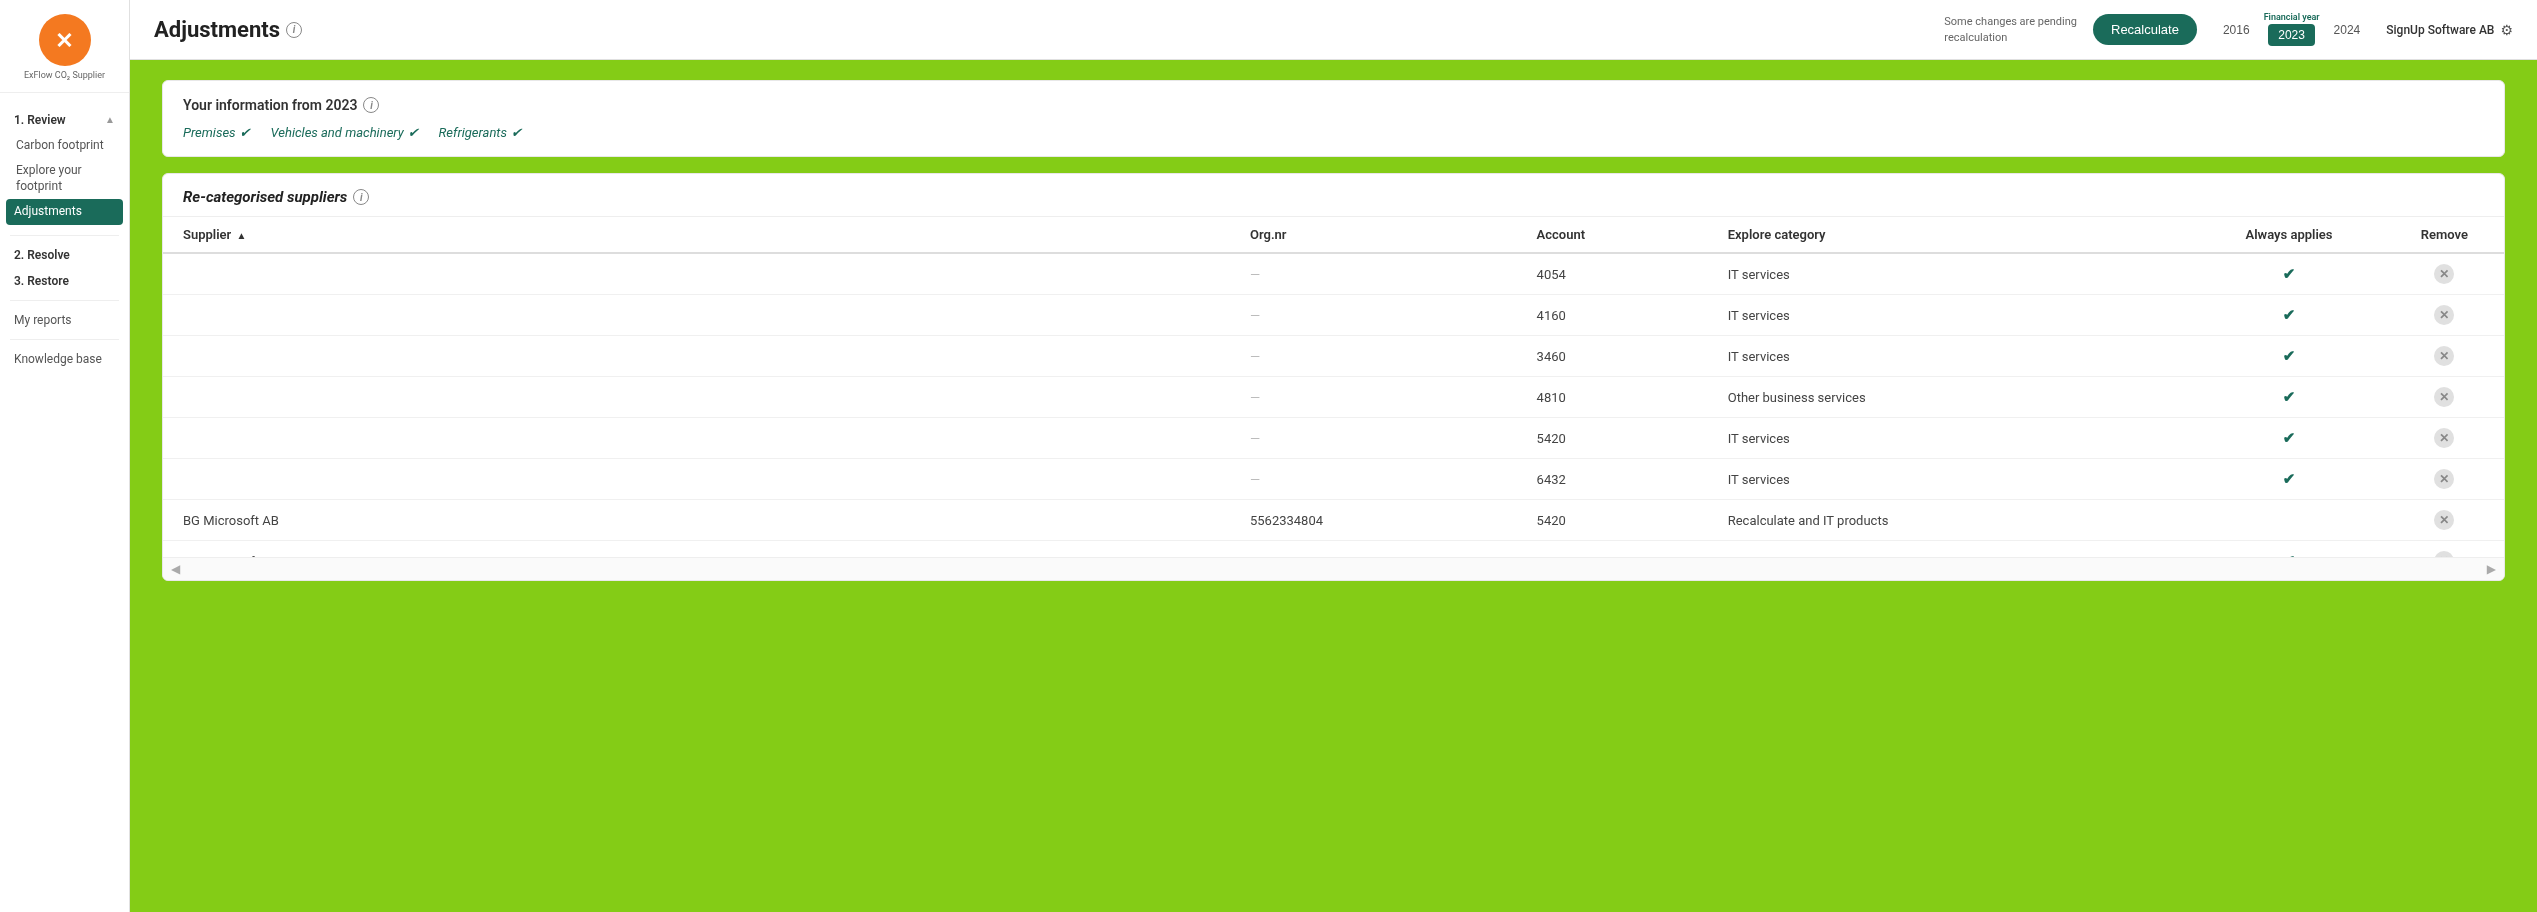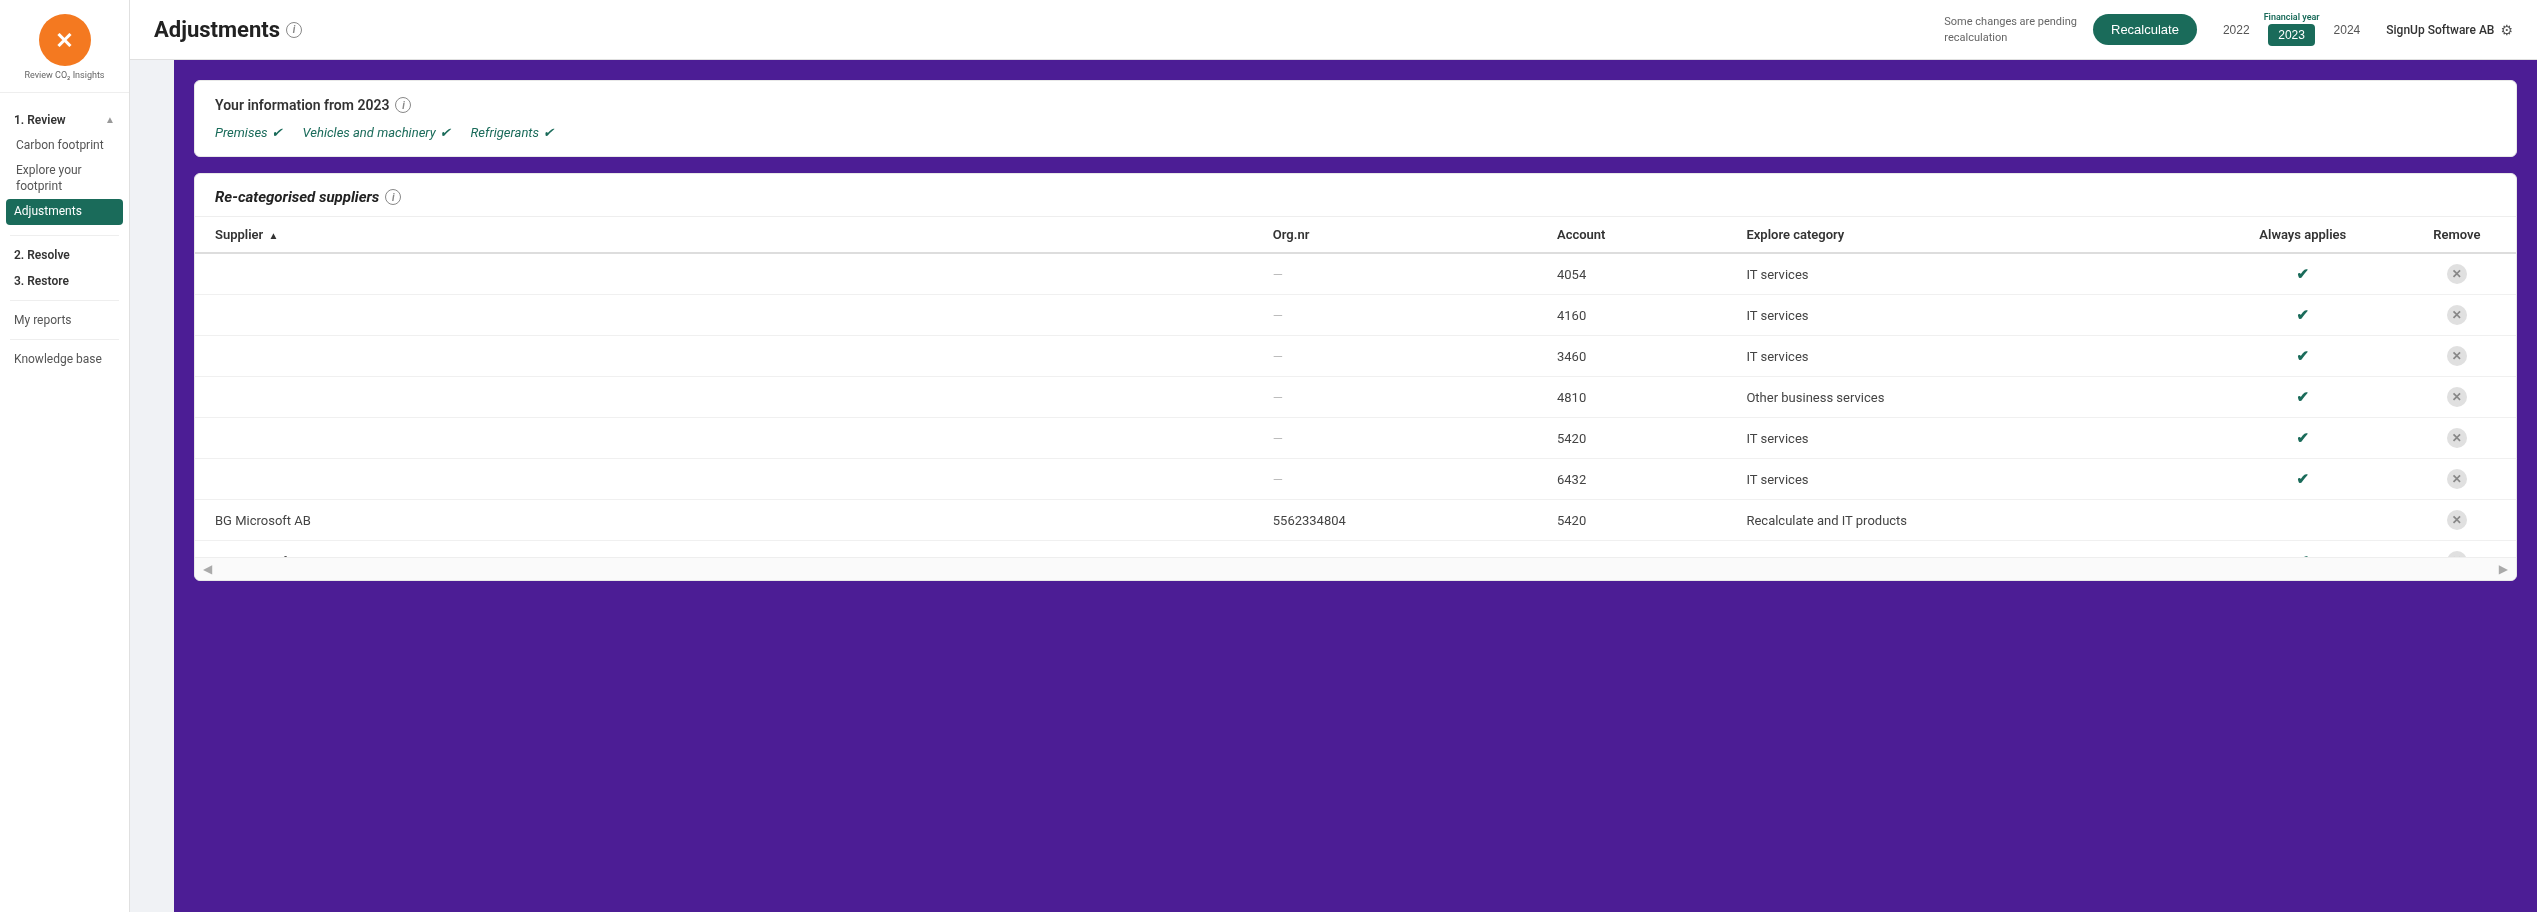"2022" button.year-btn { text: 2022 -> 2016 }
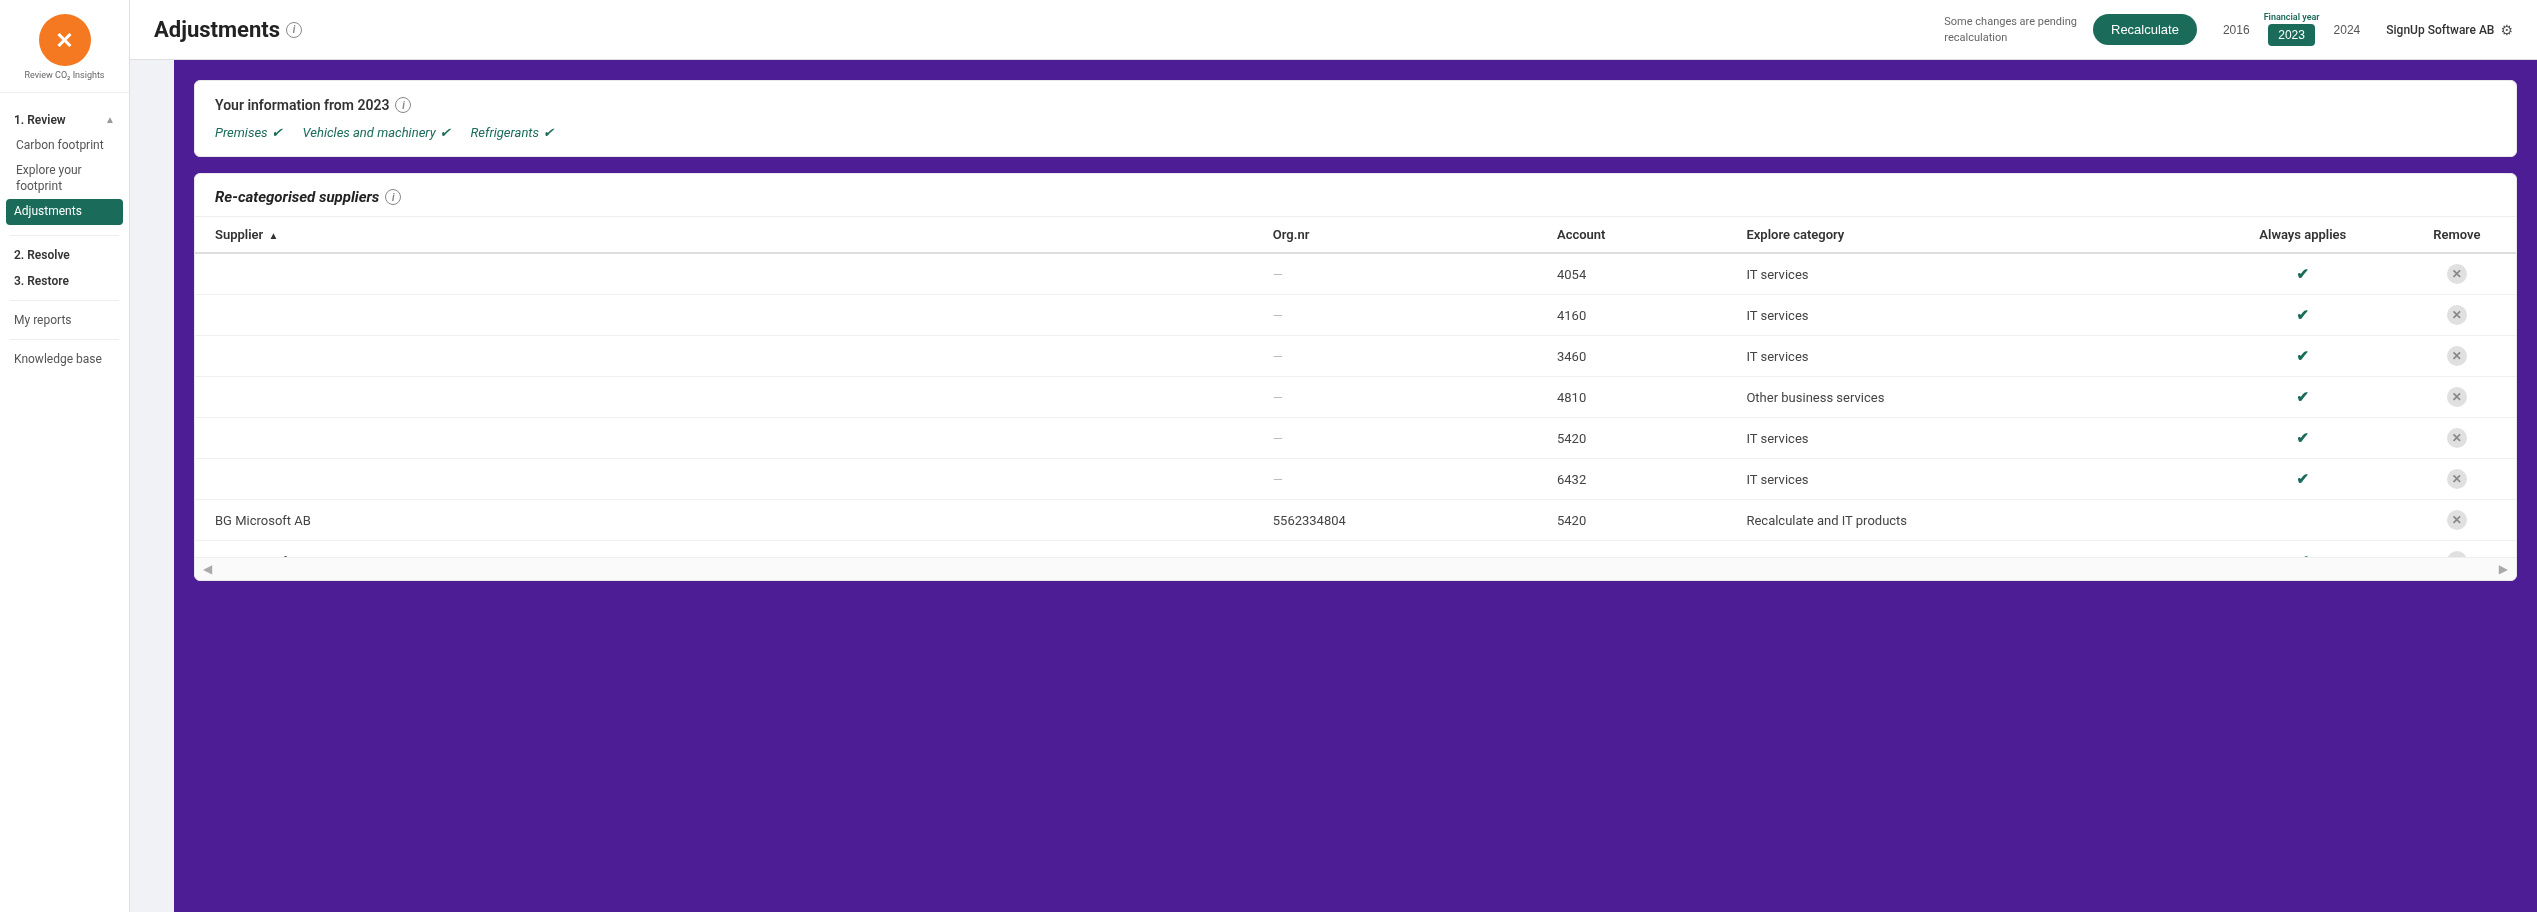"Review CO₂ Insights" div.logo-text { text: Review CO₂ Insights -> ExFlow CO₂ Supplier }
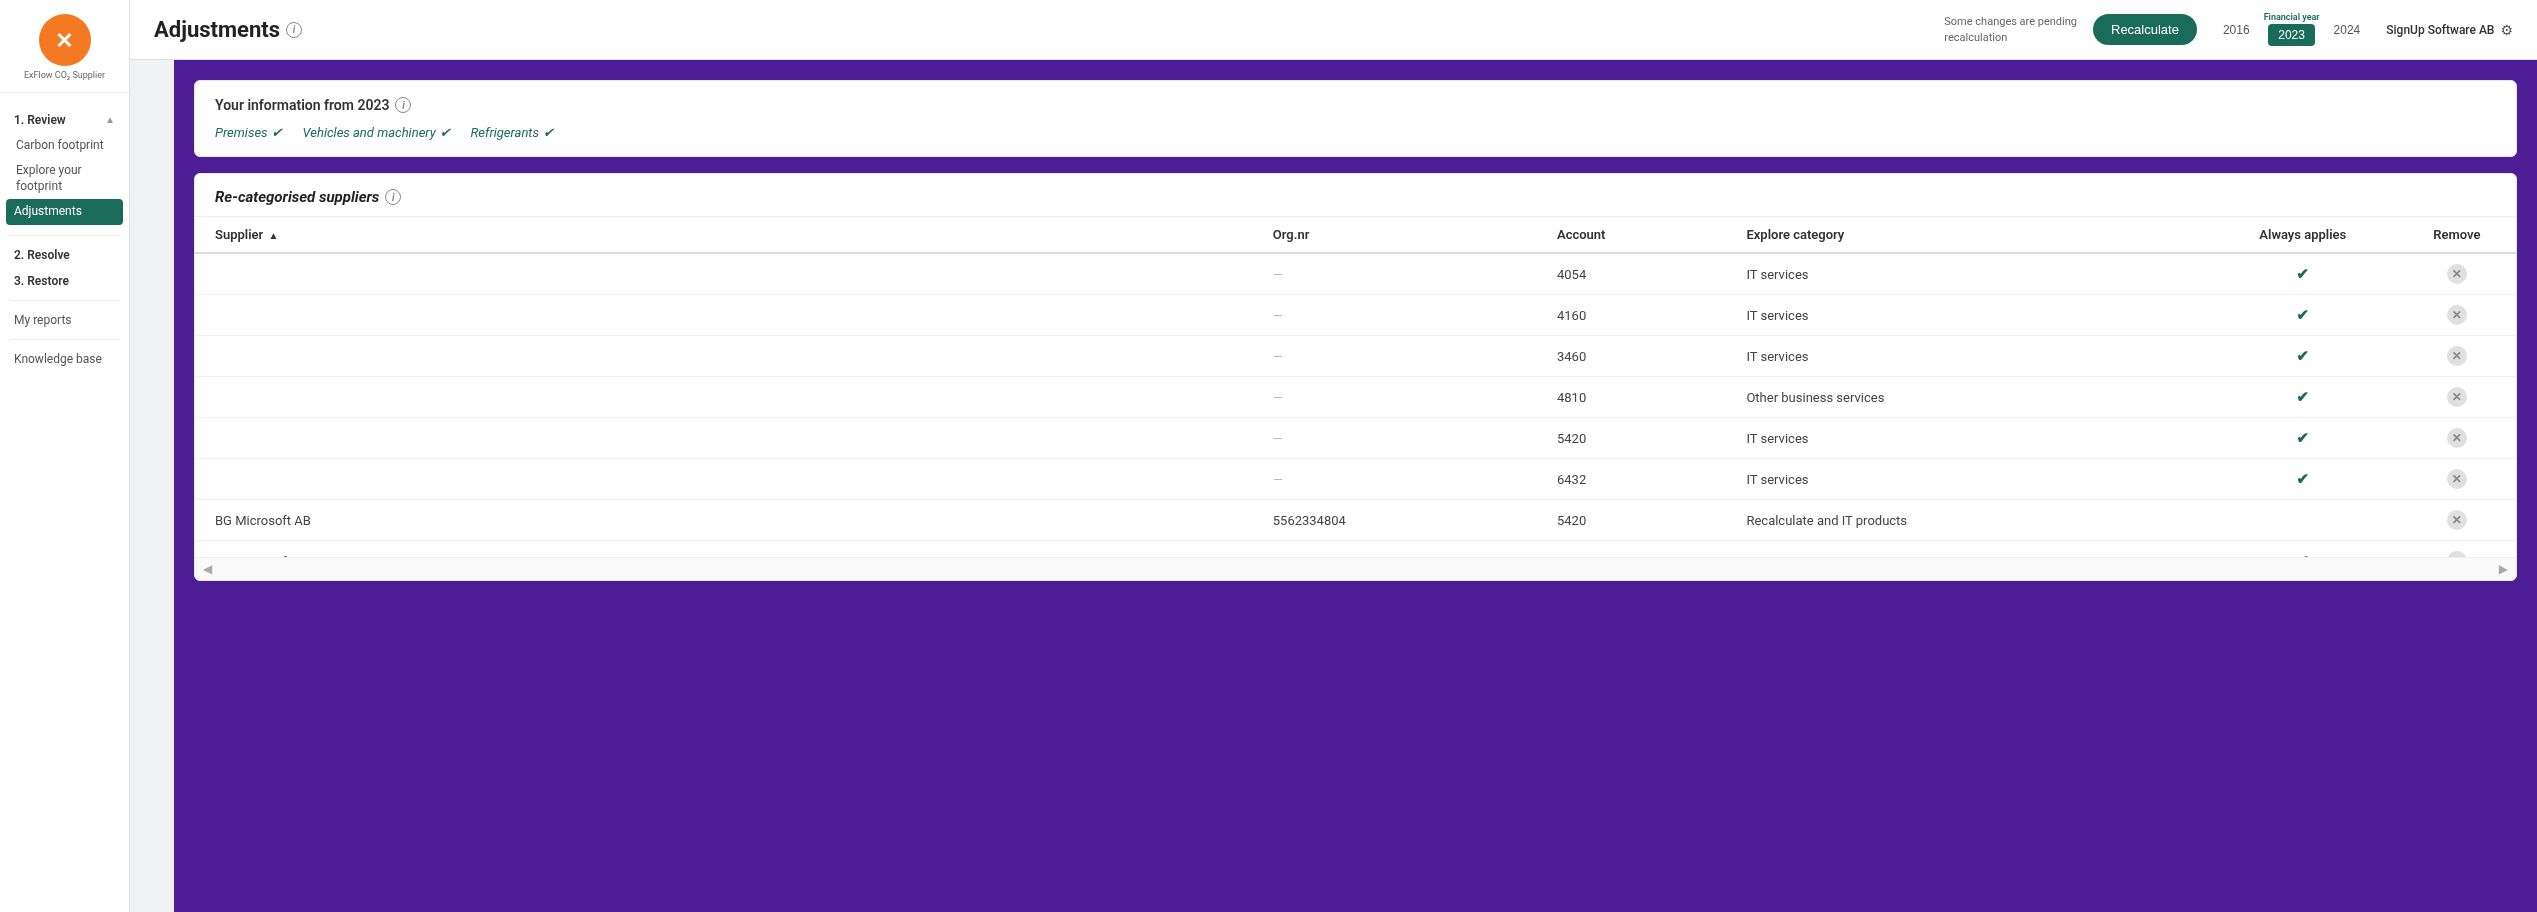"Your information from 2023" .content { background: #4c1d95 -> #84cc16; margin-left: 44px -> none; padding: 20px 20px -> 20px 32px }
